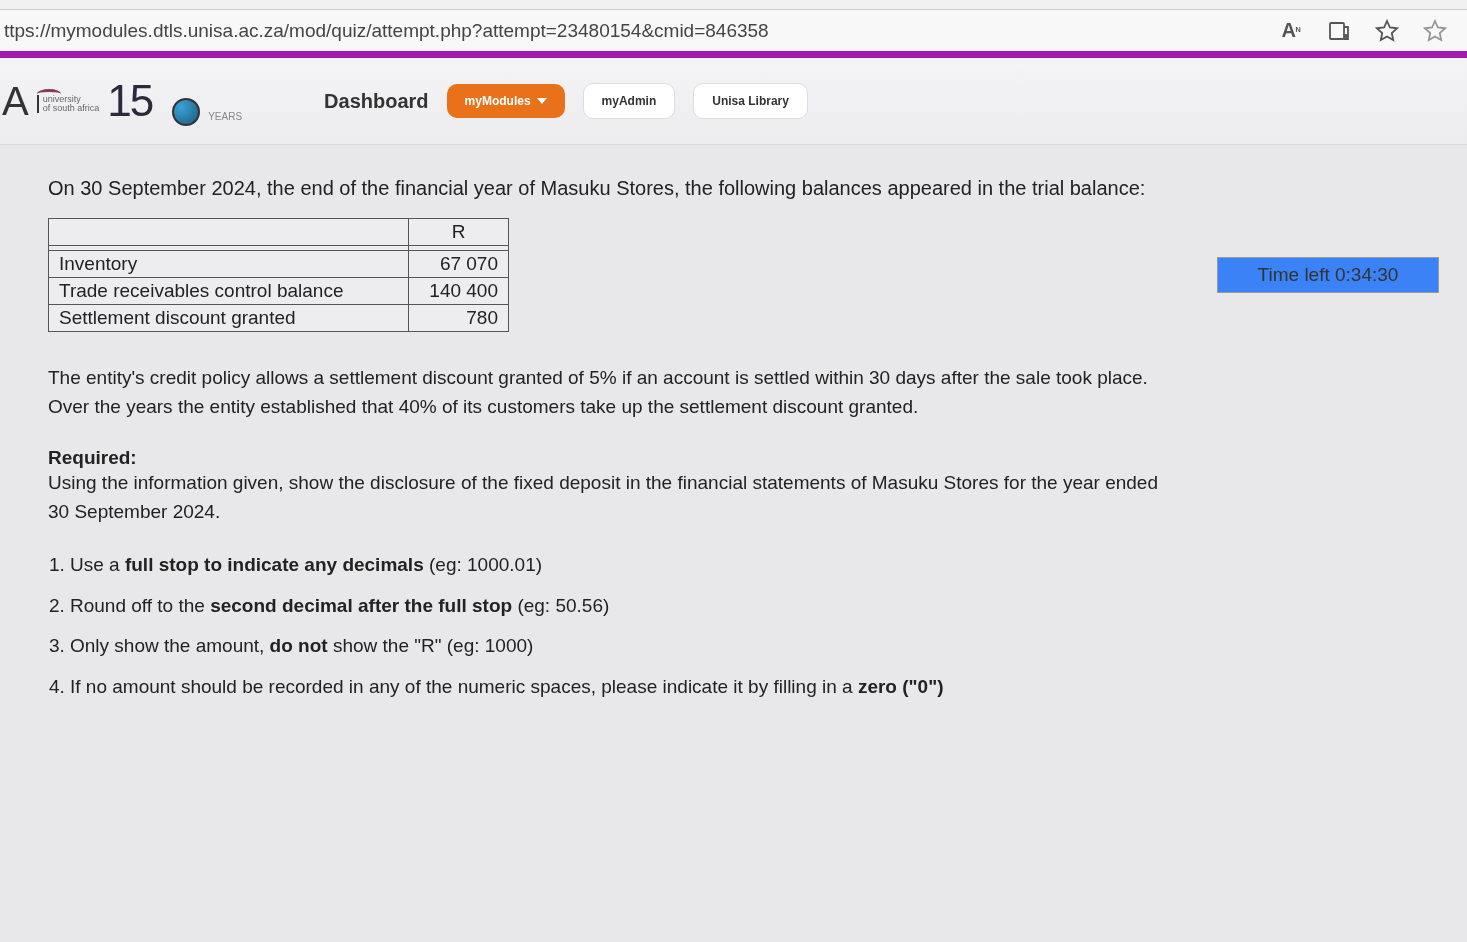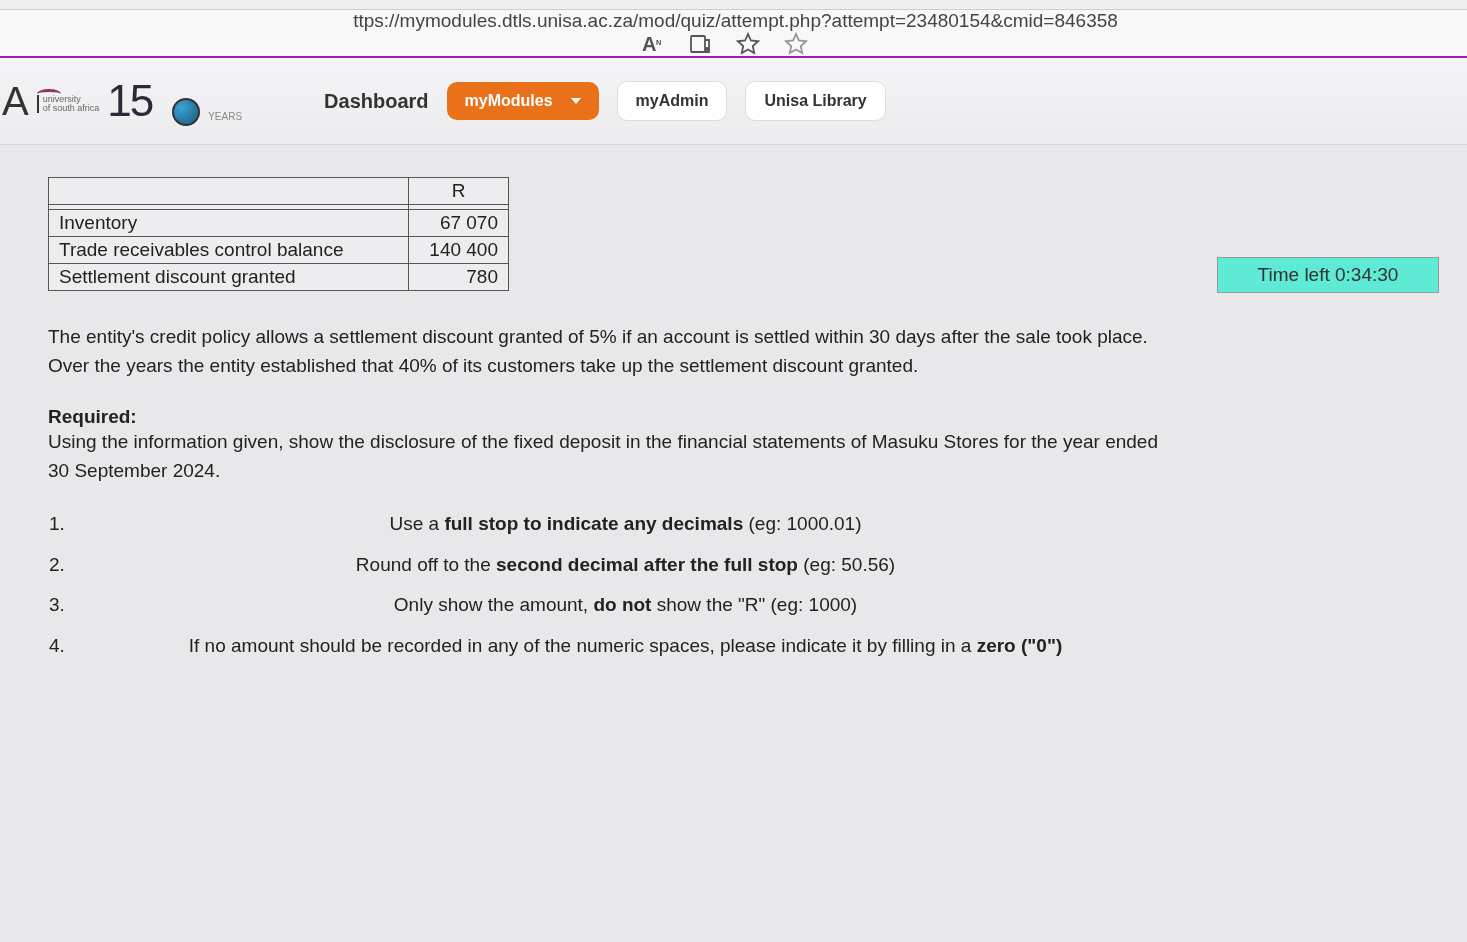"ttps://mymodules.dtls.unisa.ac.za/mod/qu" .address-bar-row { border-bottom: 2px solid #a21caf -> 7px solid #a21caf; flex-direction: column -> none }
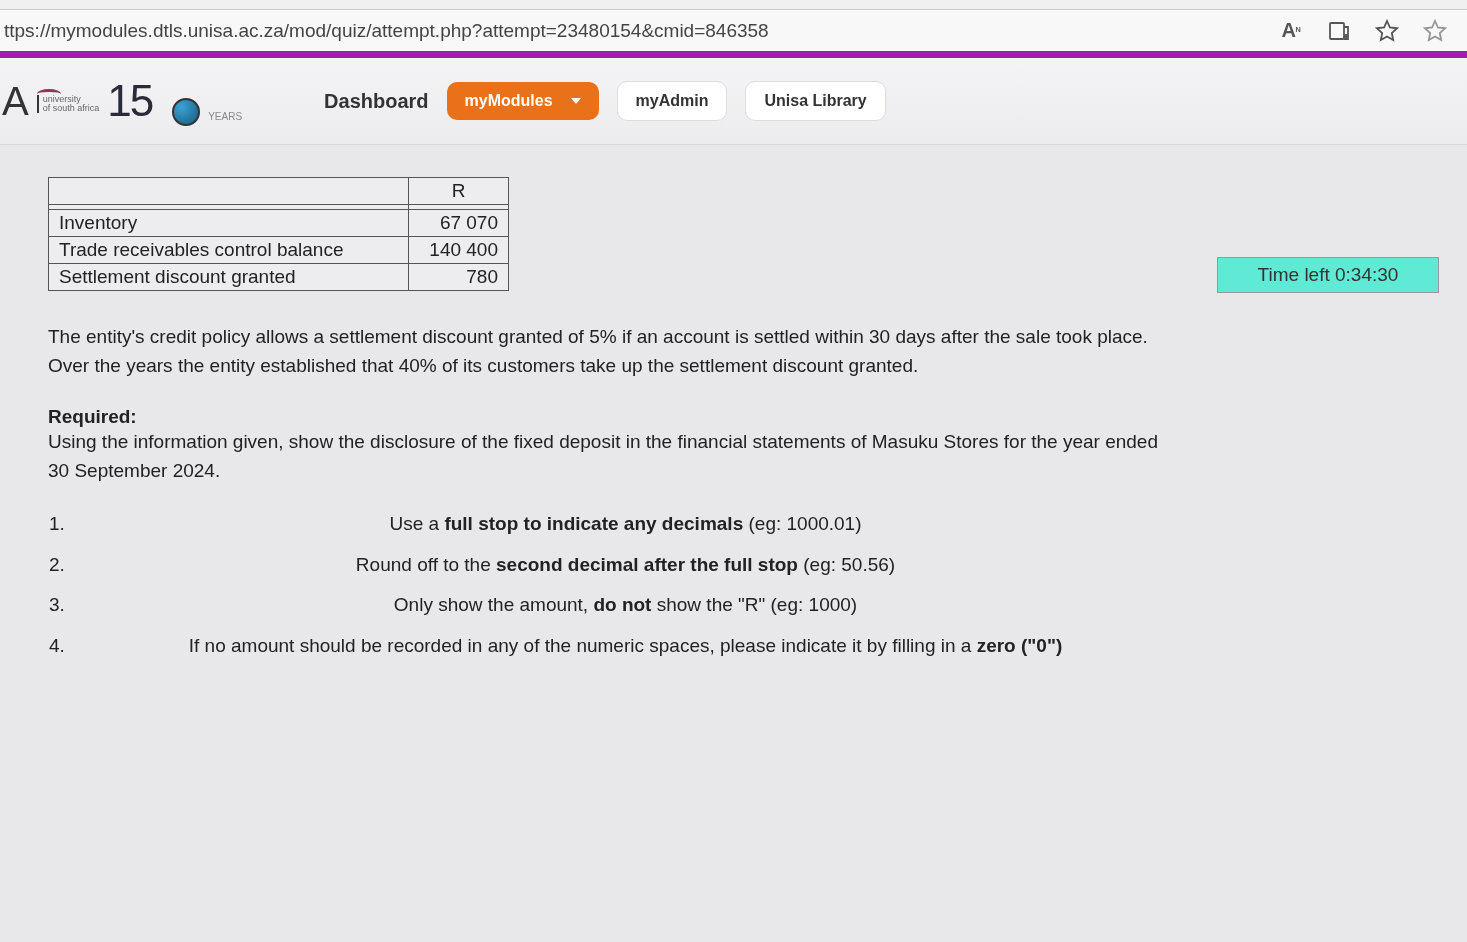"myModules" .nav-btn { font-size: 16px -> 12px; gap: 18px -> 6px }
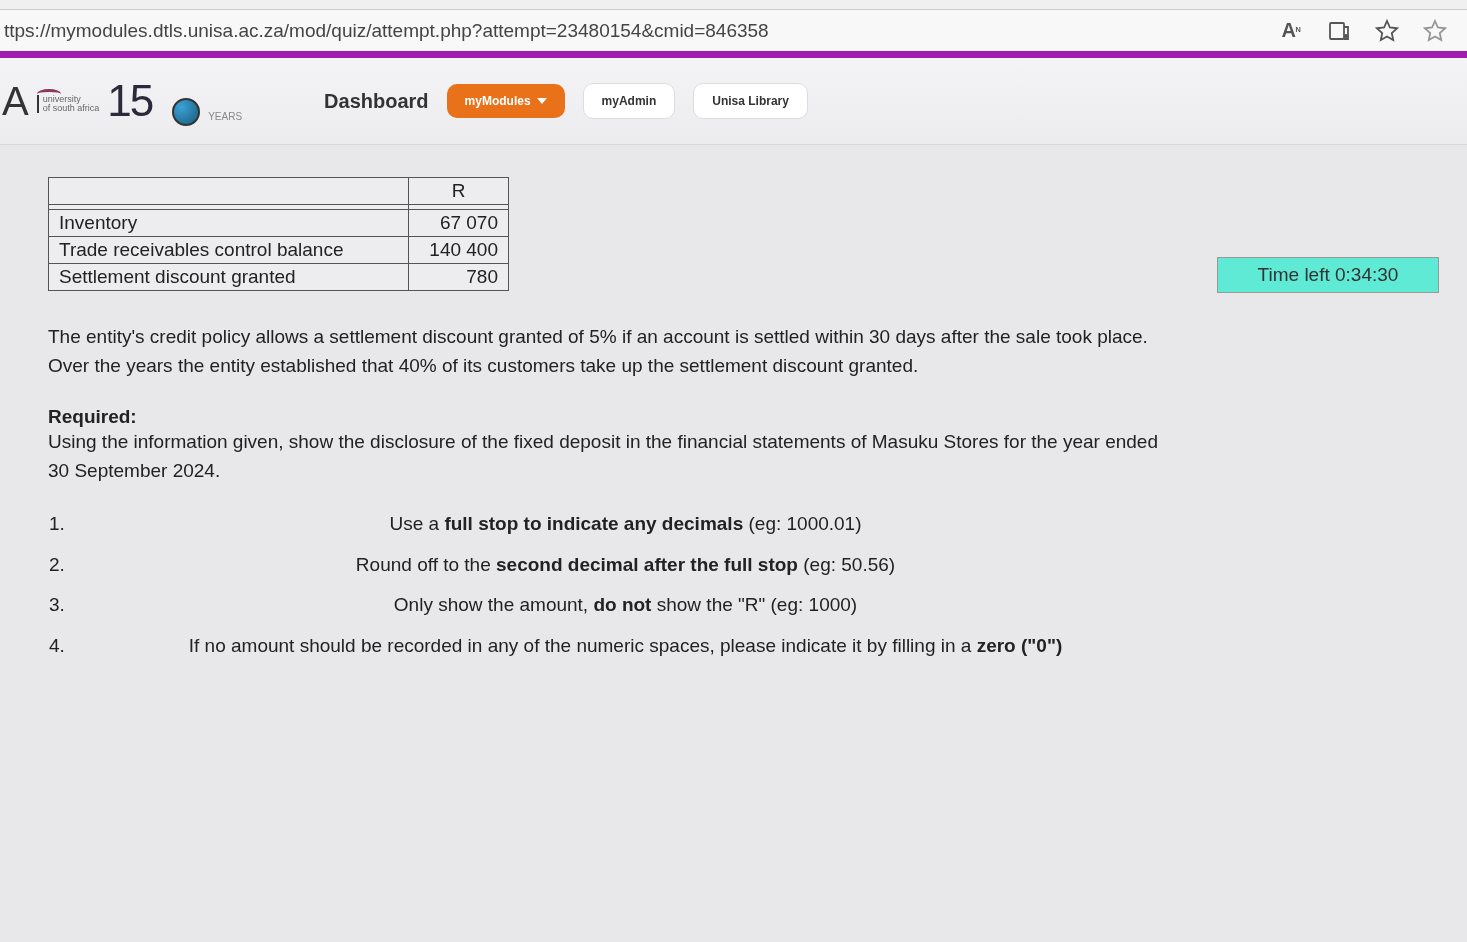"On 30 September 2024, the" p.intro { html: none -> <p>On 30 September 2024, the end of the financial year of Masuku Stores, the following balances appeared in the trial balance:</p> }
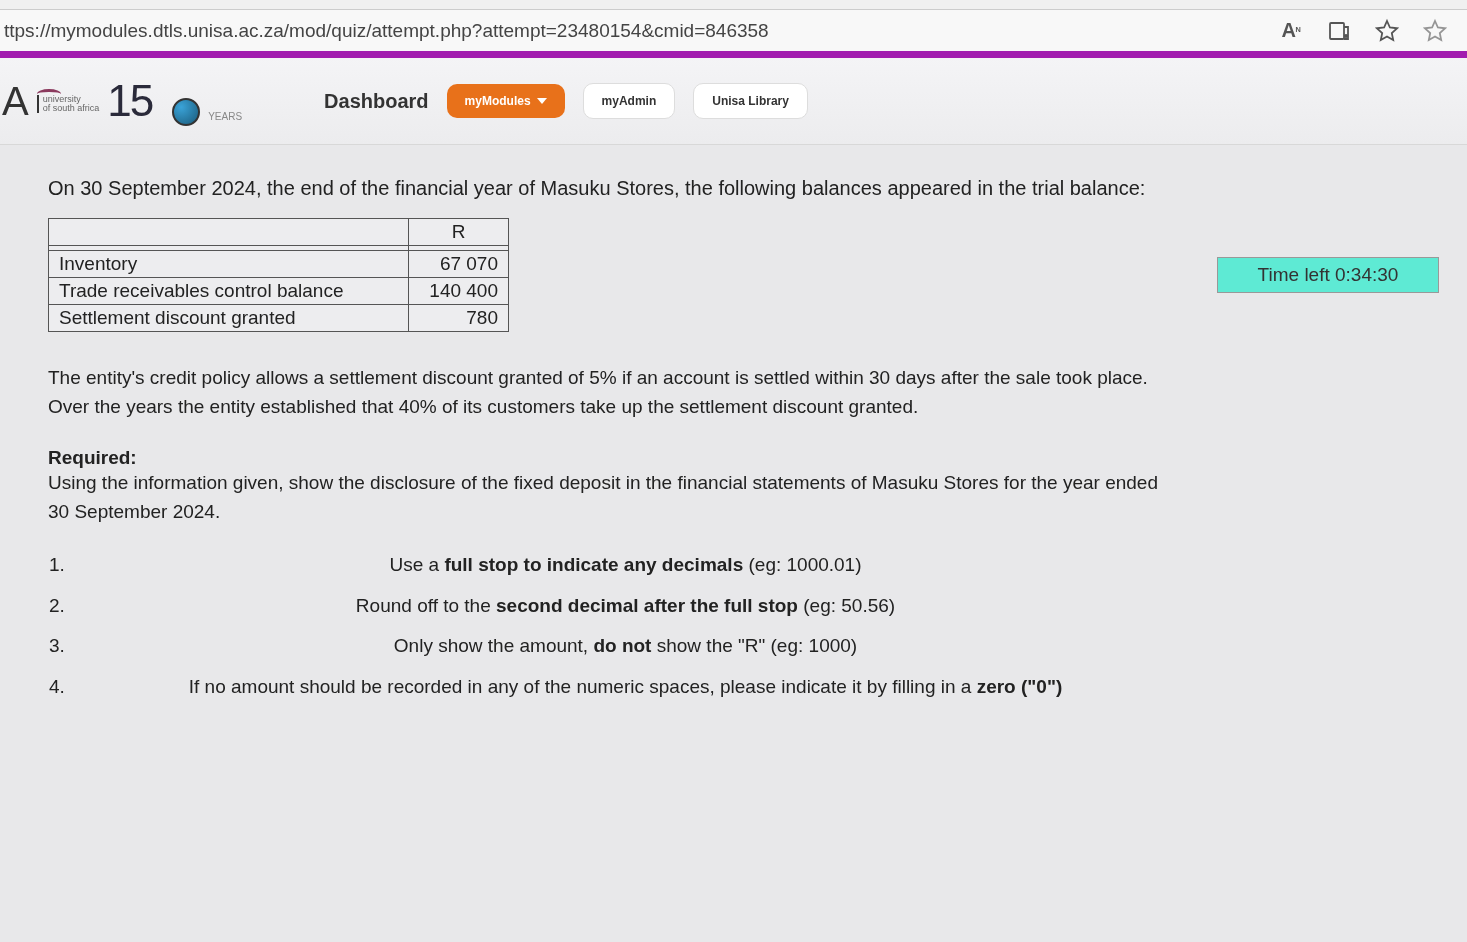"Time left 0:34:30" .timer-box { background: #5eead4 -> #3b82f6 }
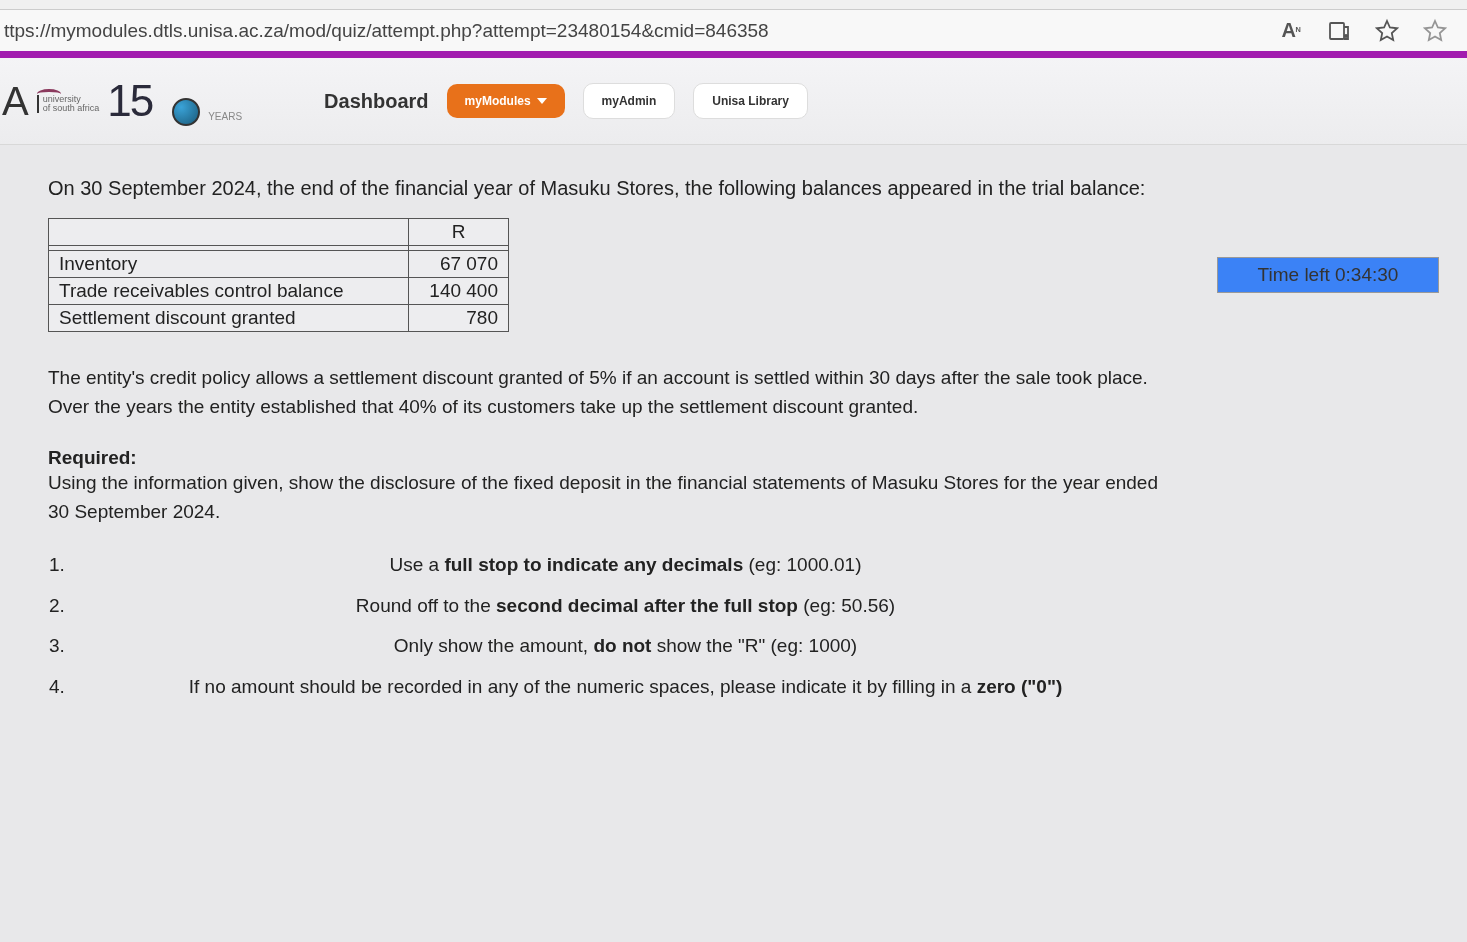"Use a full stop to" .inst-list li { text-align: center -> none }
